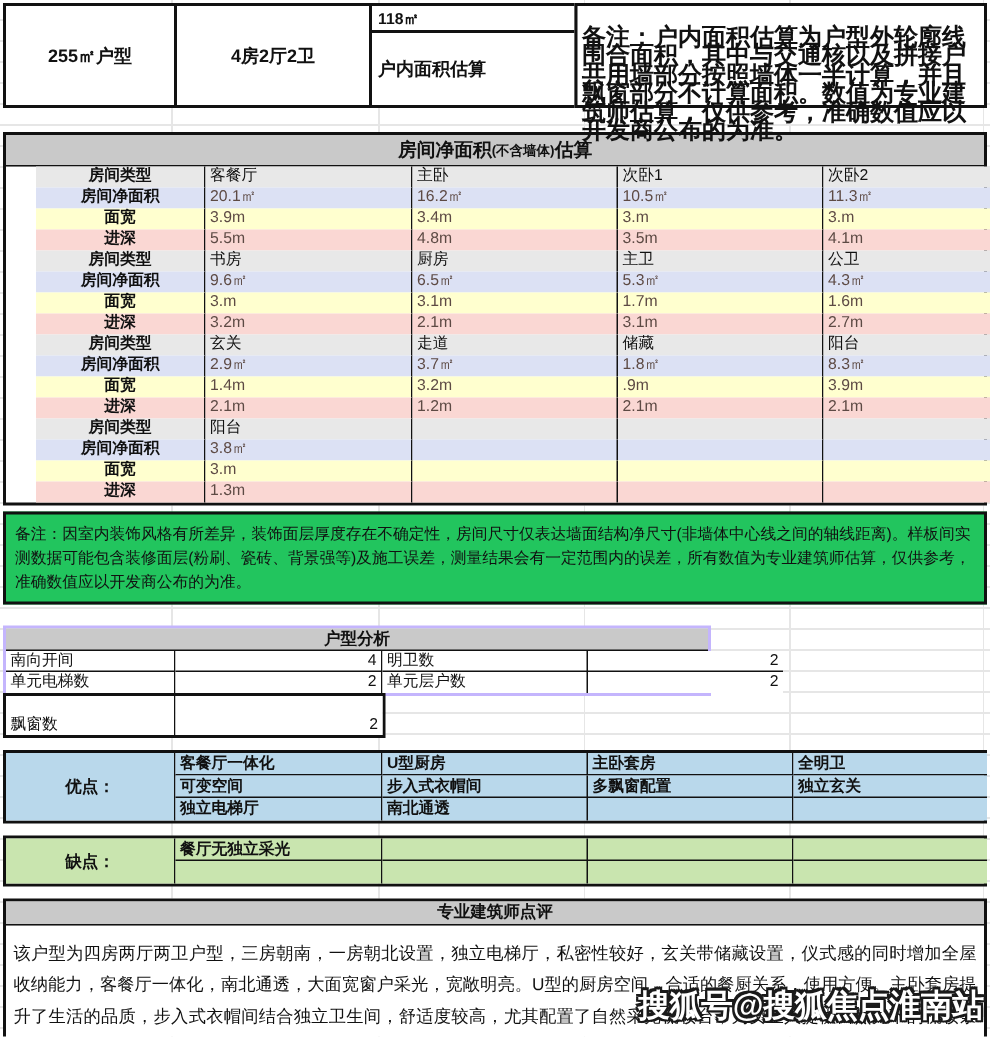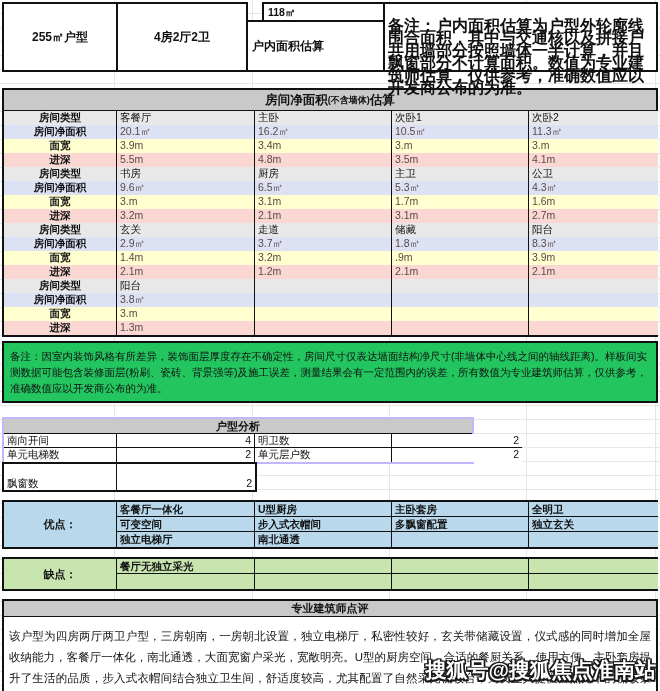"118㎡" .hdr-c3 .top { margin-left: 16px -> none }
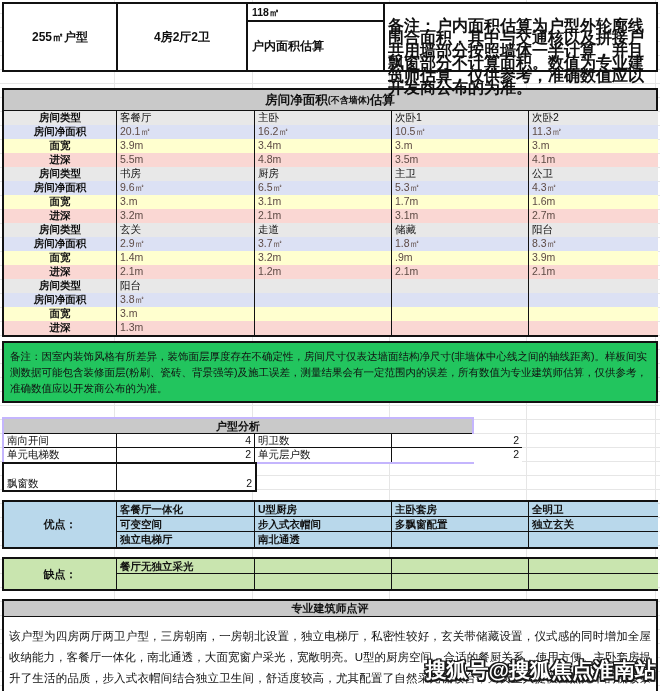"房间类型" .rgrid { padding-left: none -> 20px }
